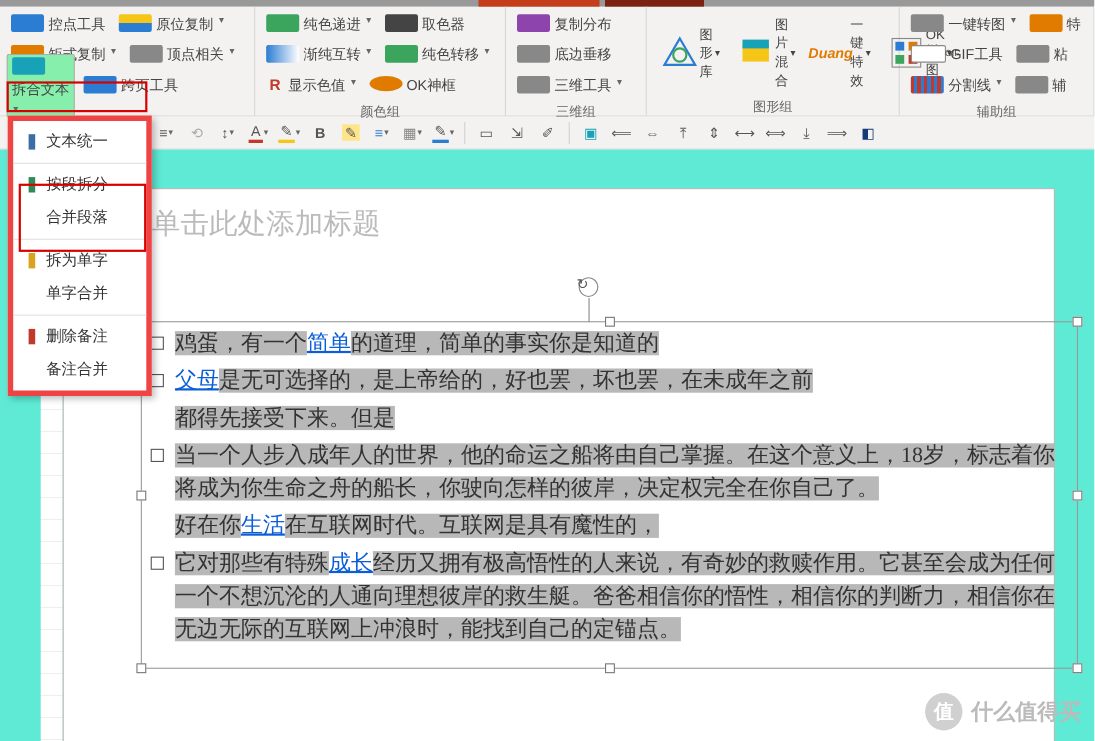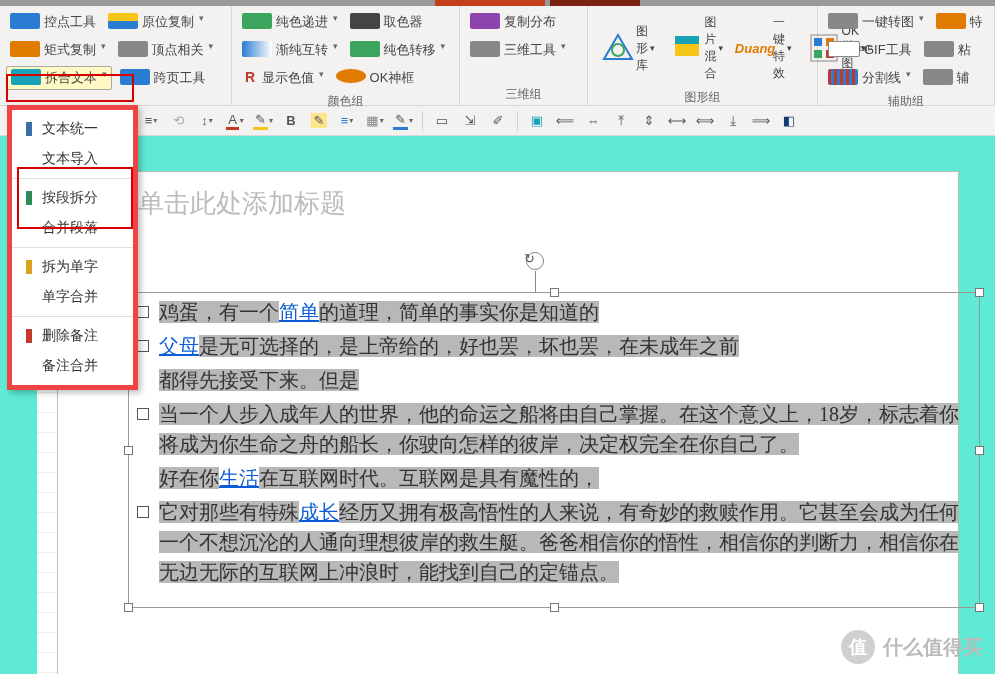"底边垂移" div.ribbon-row { html: none -> <div> <div> <span></span> <span>底边垂移</span> </div> </div> }
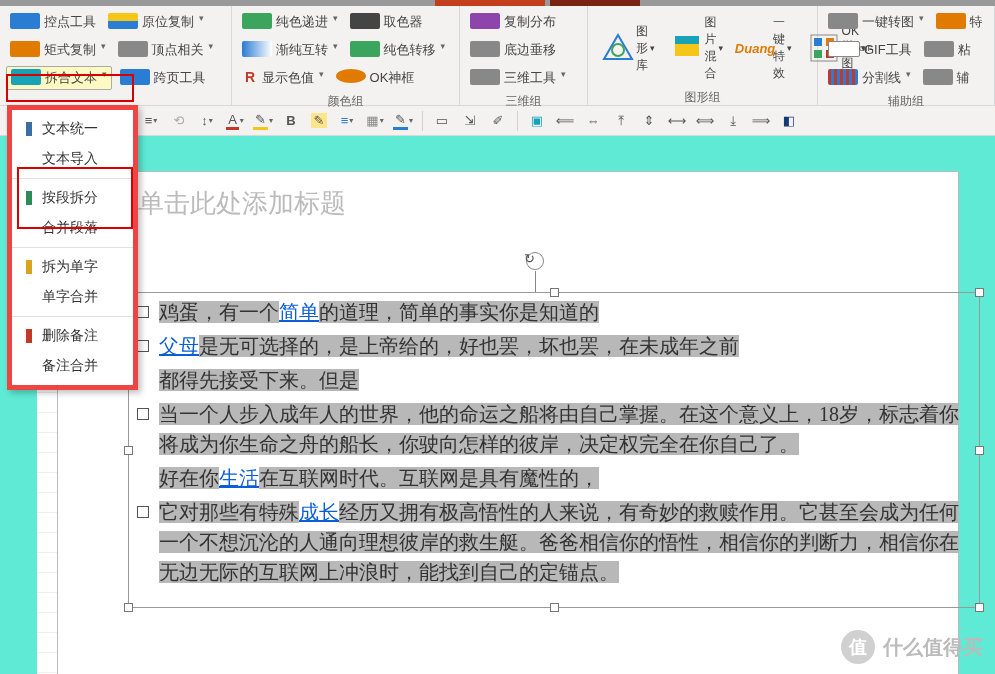"拆合文本" div.rbtn { background: #fef9c3 -> #86efac; flex-direction: none -> column }
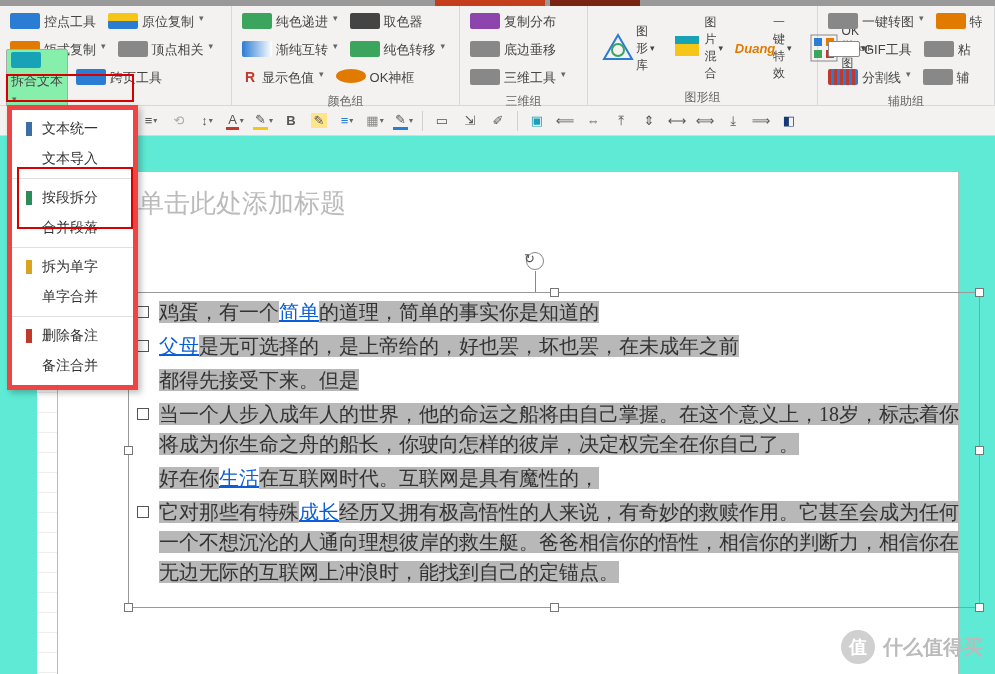"文本导入" div.item { html: <div> <span></span> <span>文本导入</span> </div> -> none }
